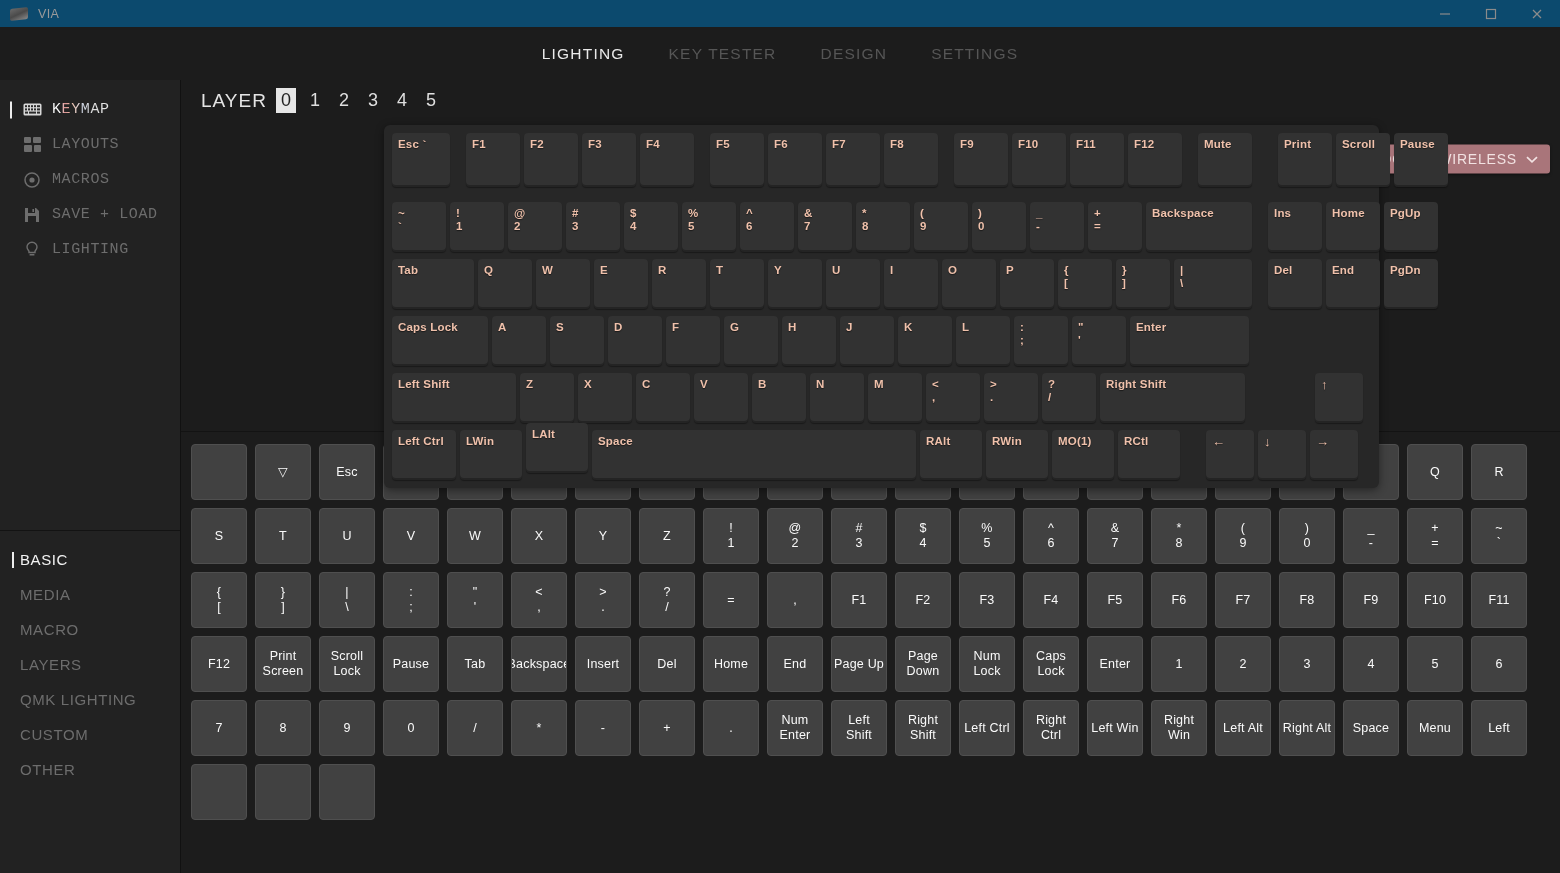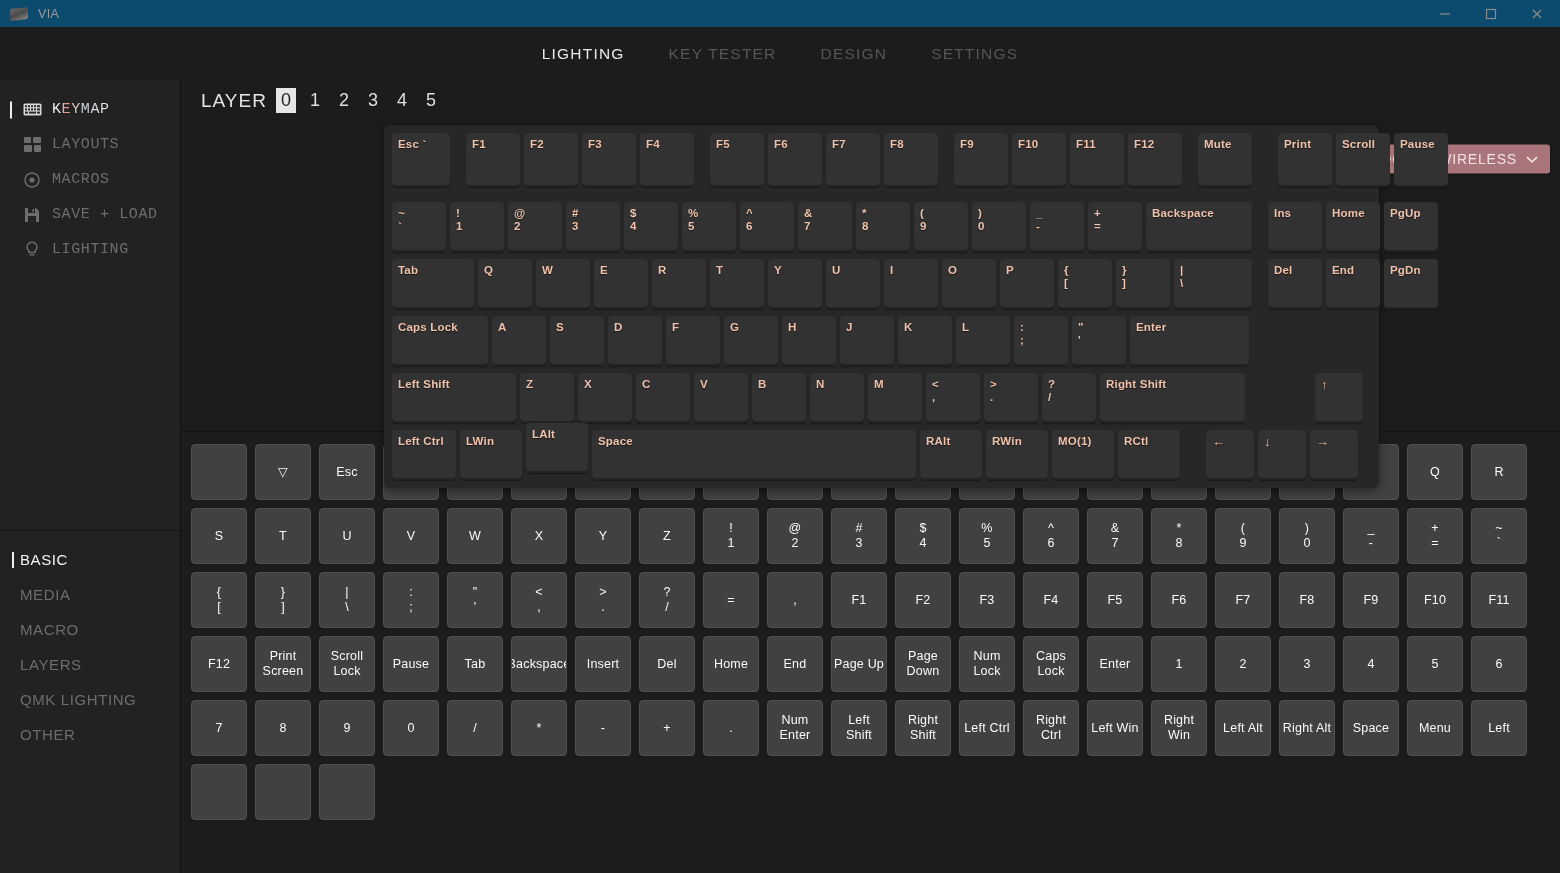"CUSTOM" div.cat-row { html: none -> <div> <span>CUSTOM</span> </div> }
